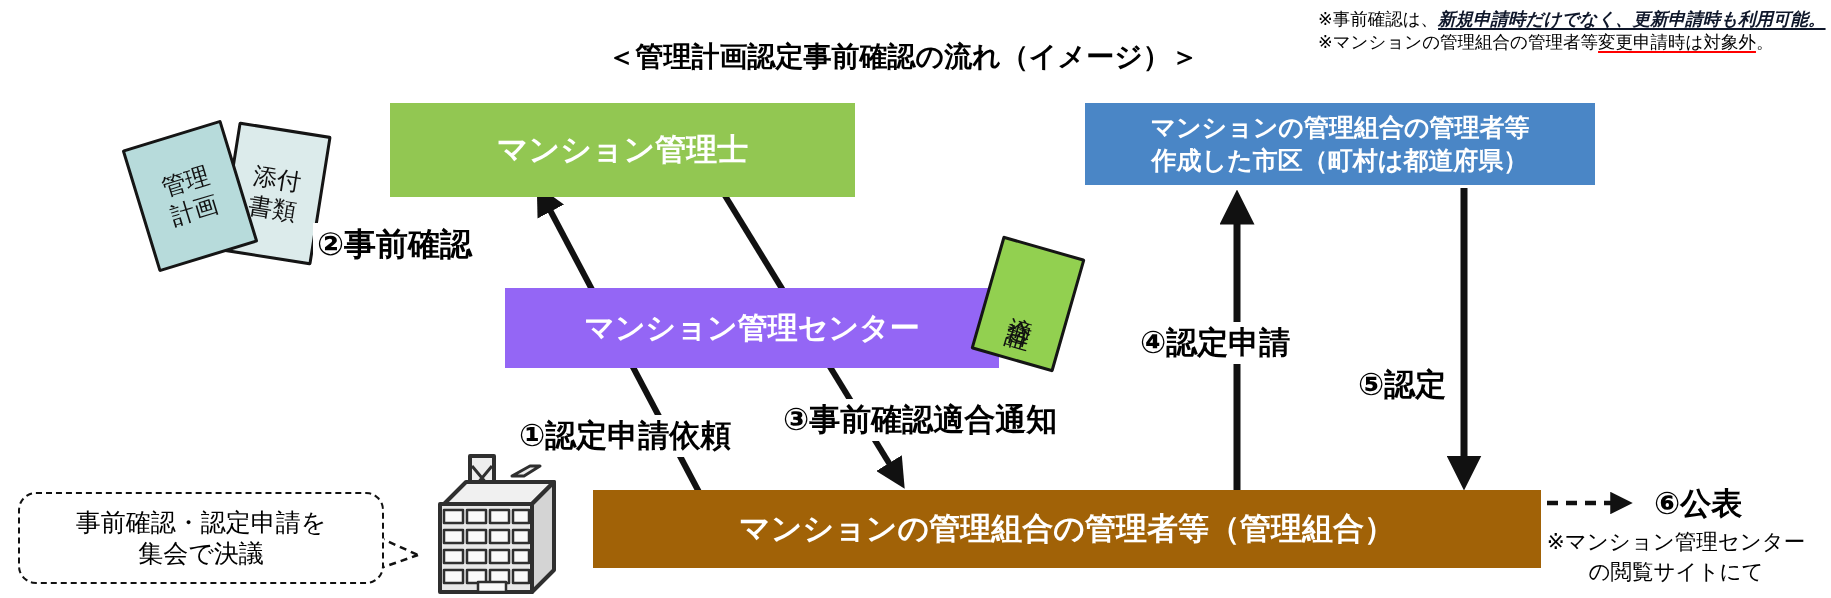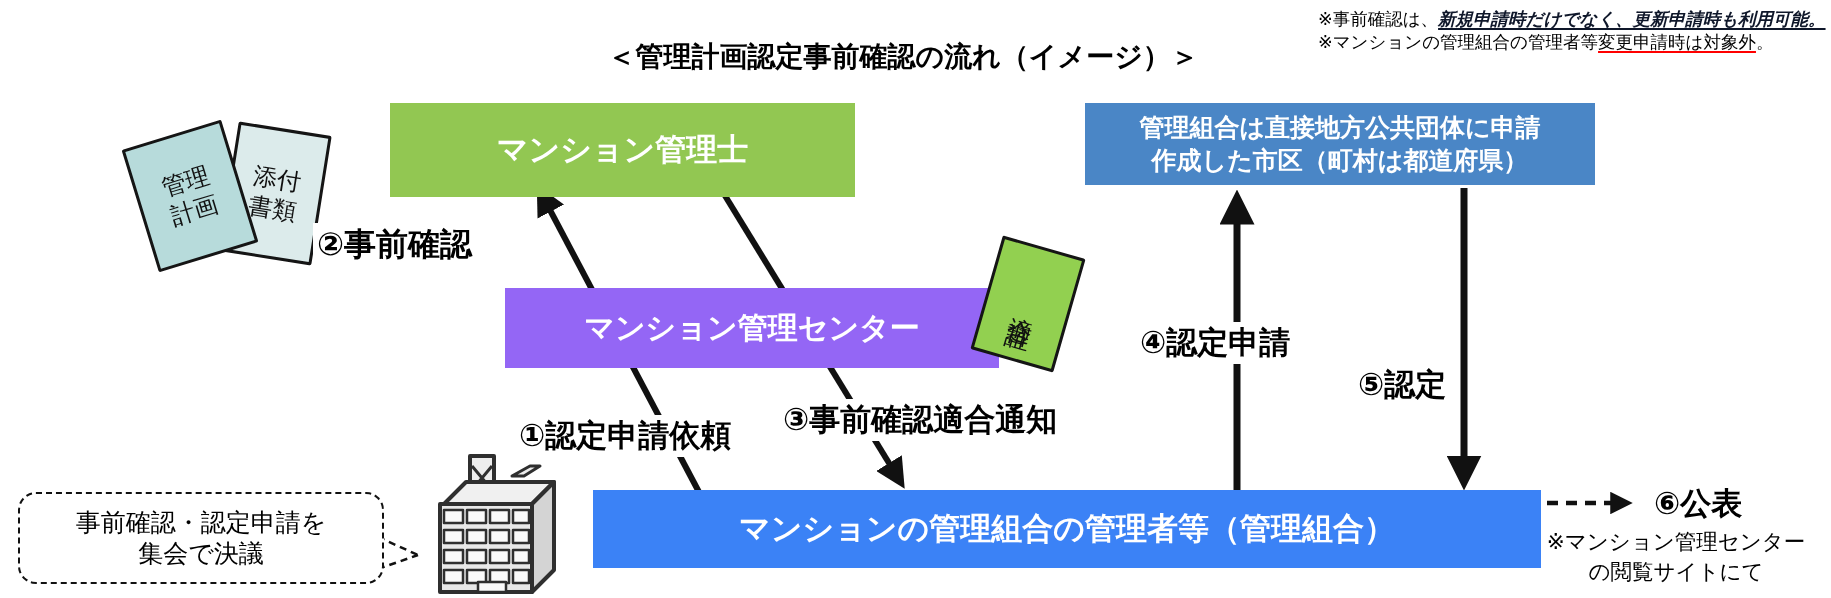"管理組合は直接地方公共団体に申請" div { text: 管理組合は直接地方公共団体に申請 -> マンションの管理組合の管理者等 }
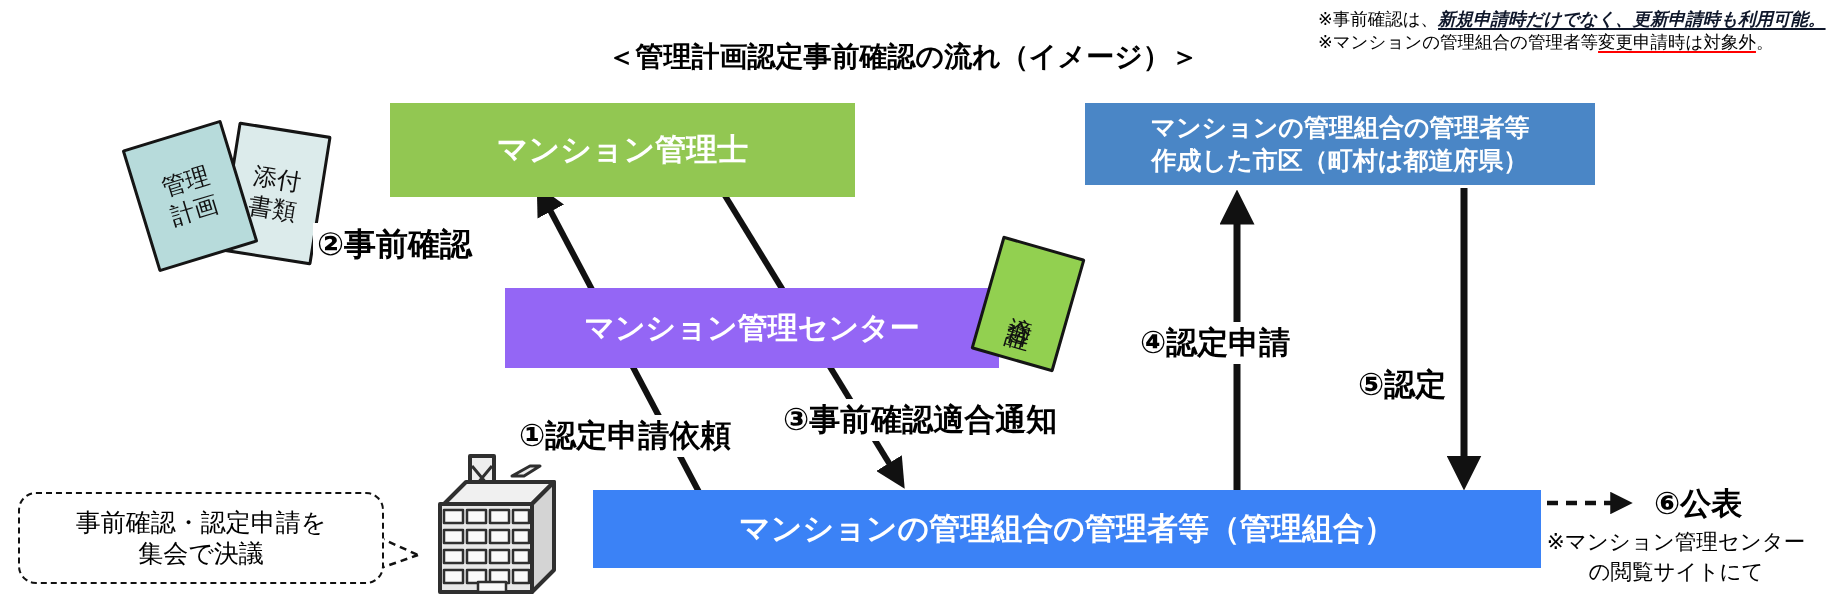"マンションの管理組合の管理者等（管理組合）" div.abs { background-color: #3b82f6 -> #a16207 }
